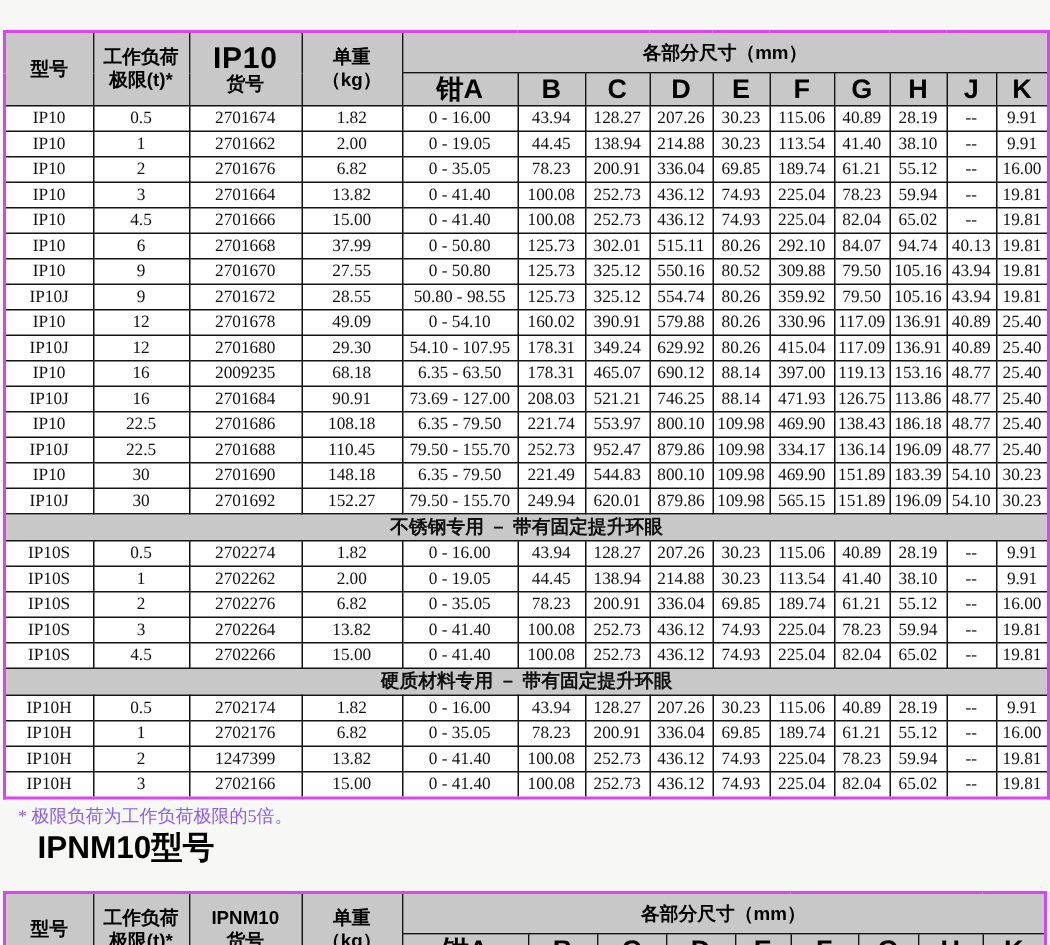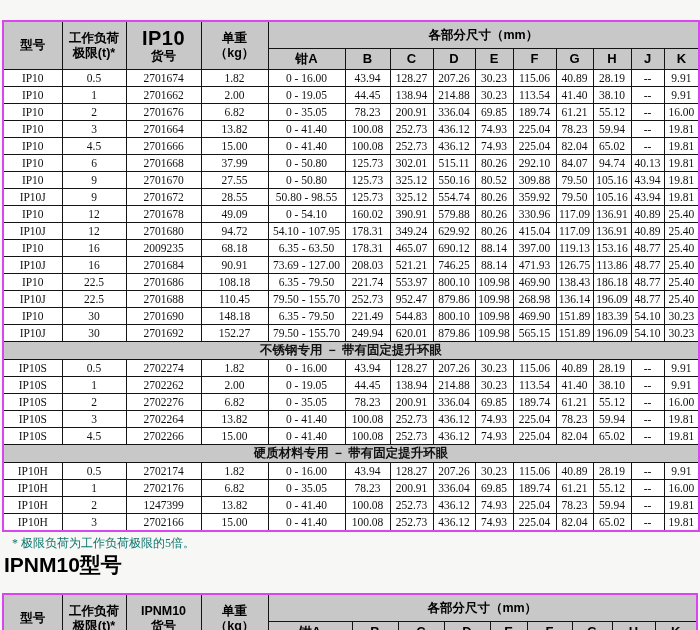"钳A" .spec tr.h2 th { font-size: 13px -> 18px }
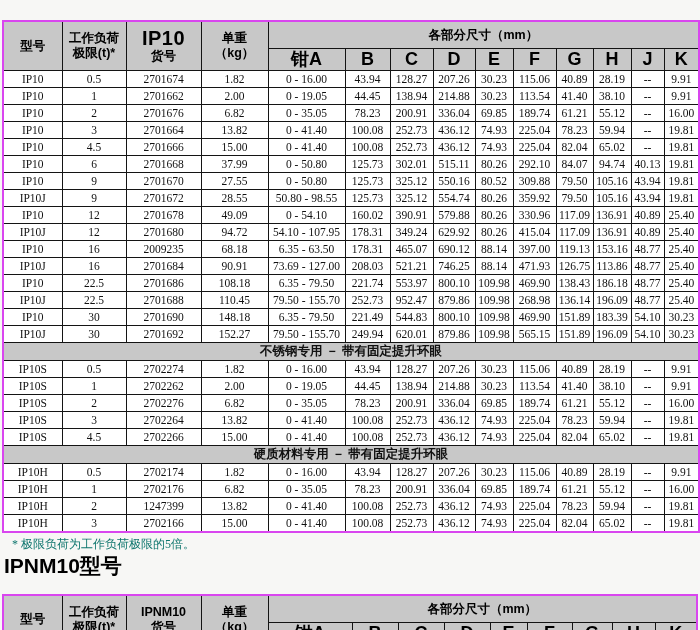"94.72" td { text: 94.72 -> 29.30 }
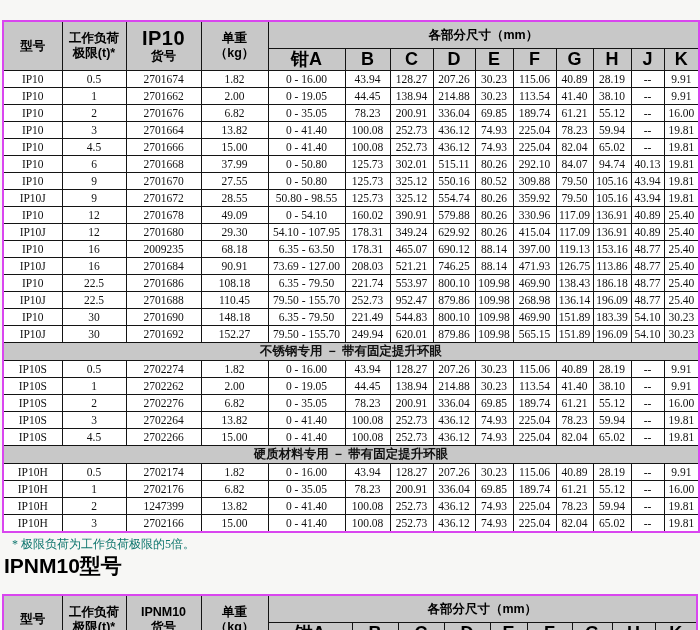"268.98" td { text: 268.98 -> 334.17 }
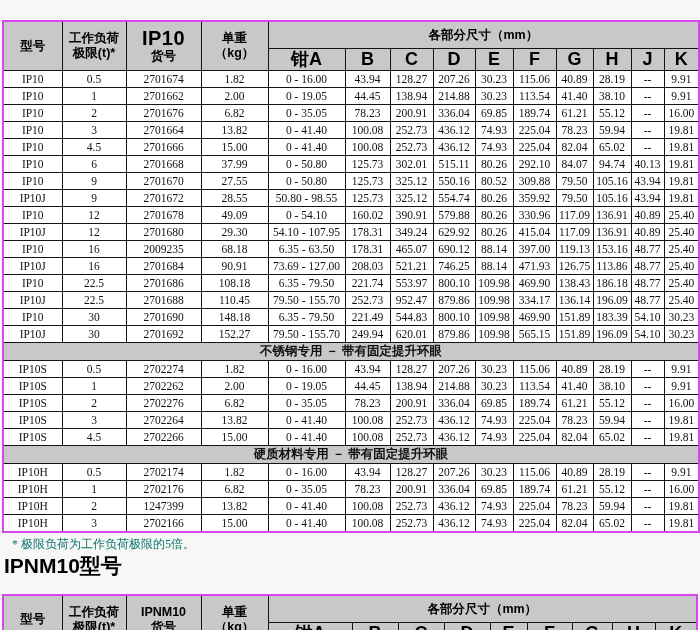"* 极限负荷为工作负荷极限的5倍。" .footnote { color: #0f766e -> #8b5cf6 }
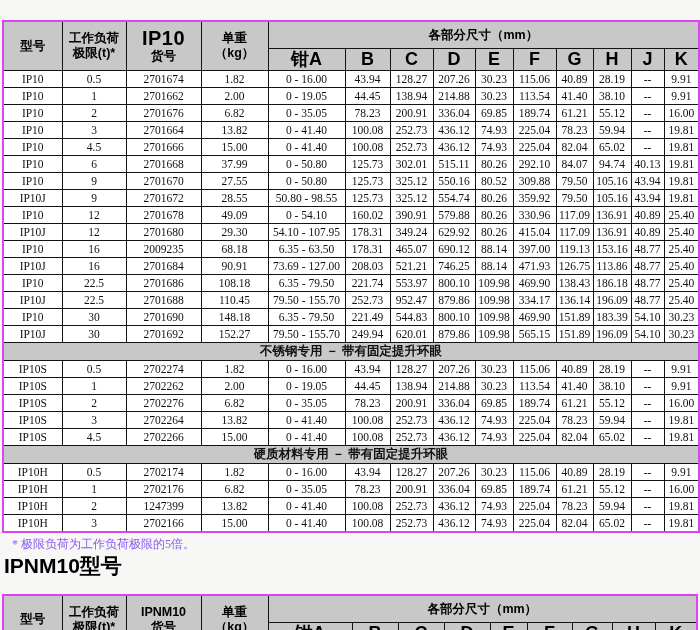"IPNM10型号" .heading2 { margin-left: none -> 21px }
